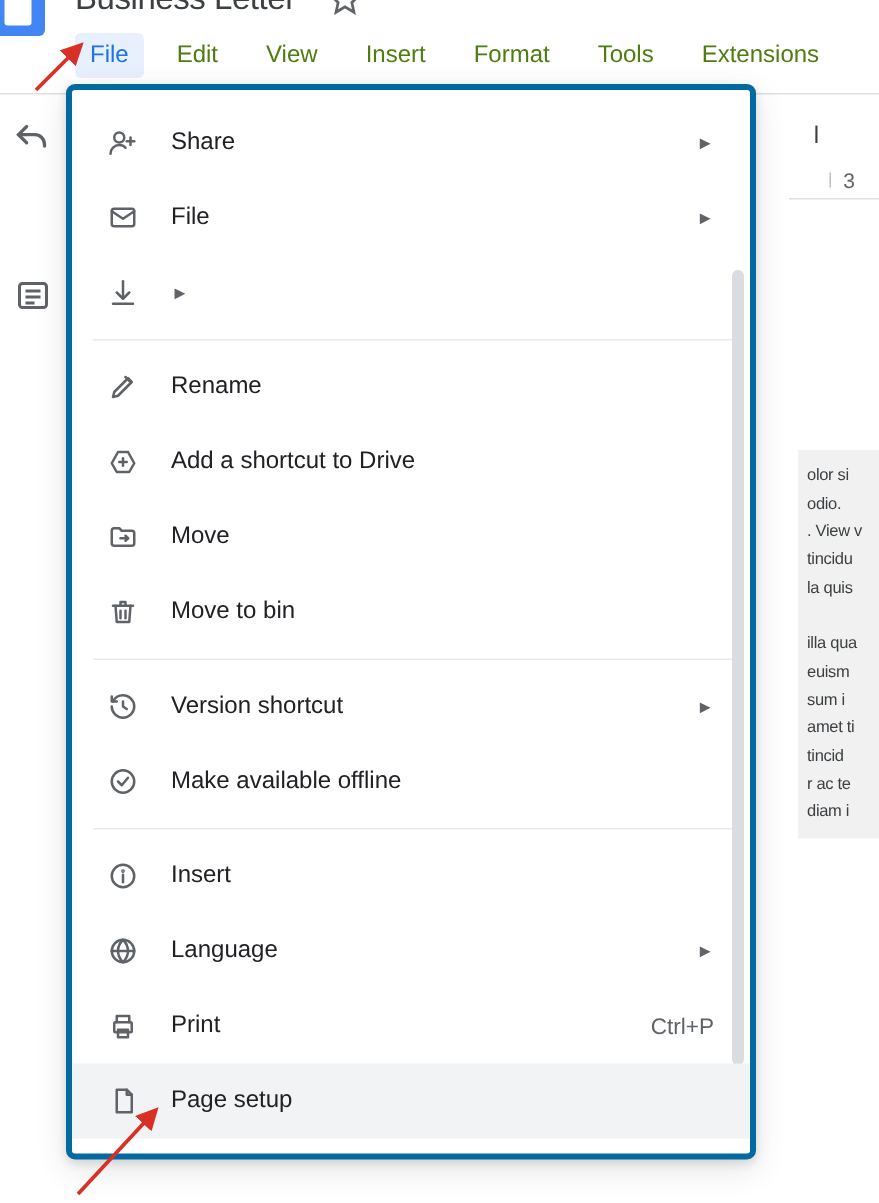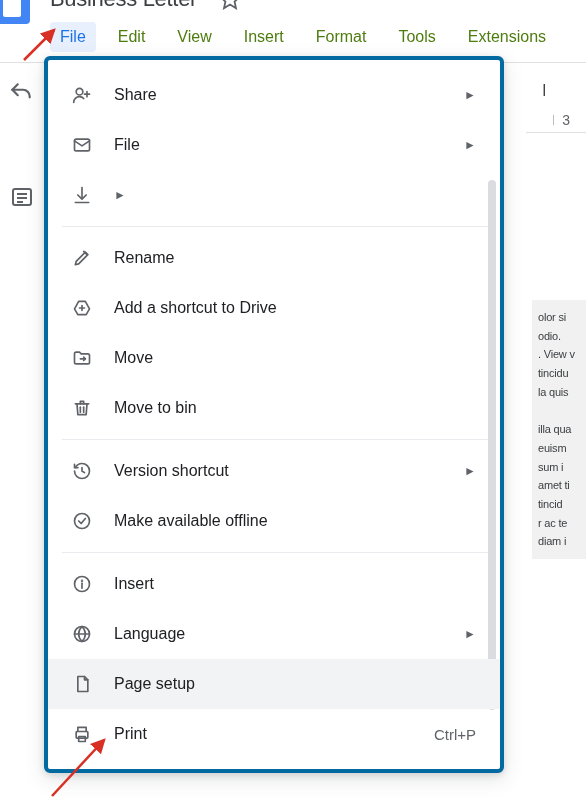"Page setup" div.dd-item { order: before "Print" -> after "Print" }
